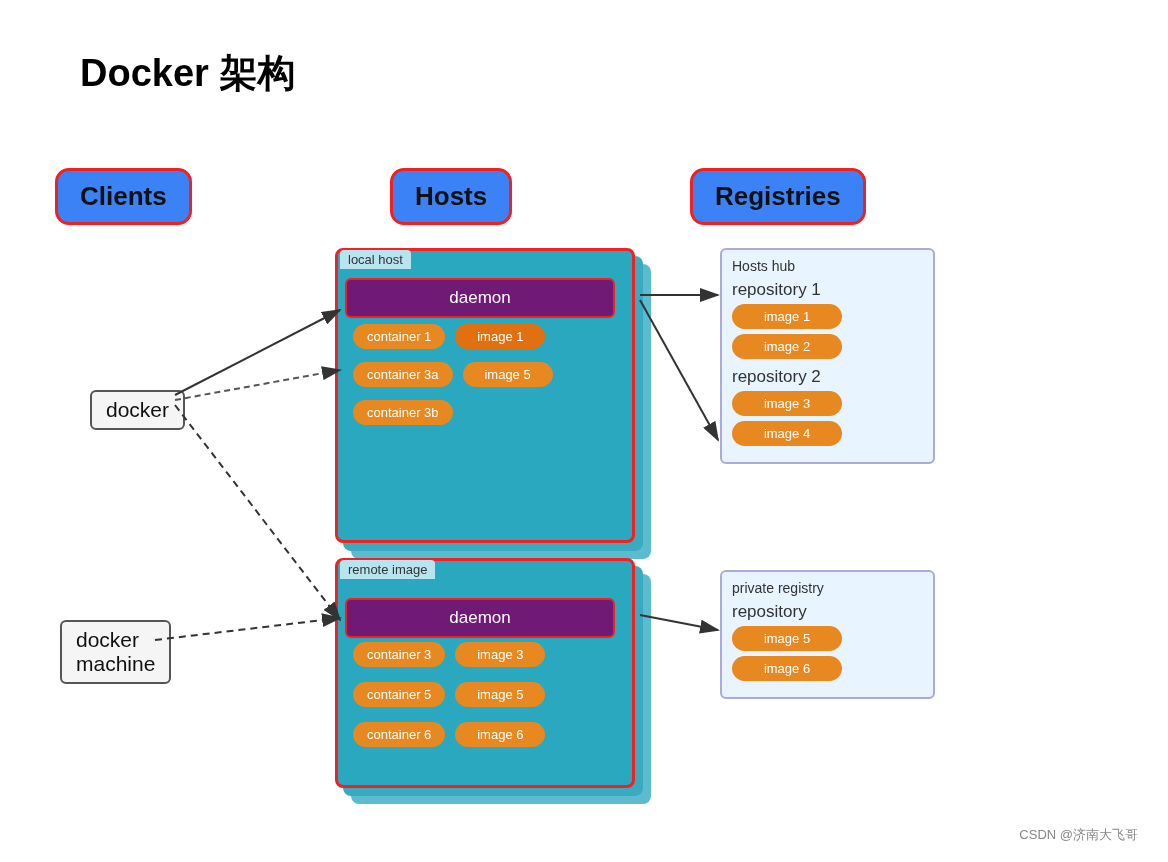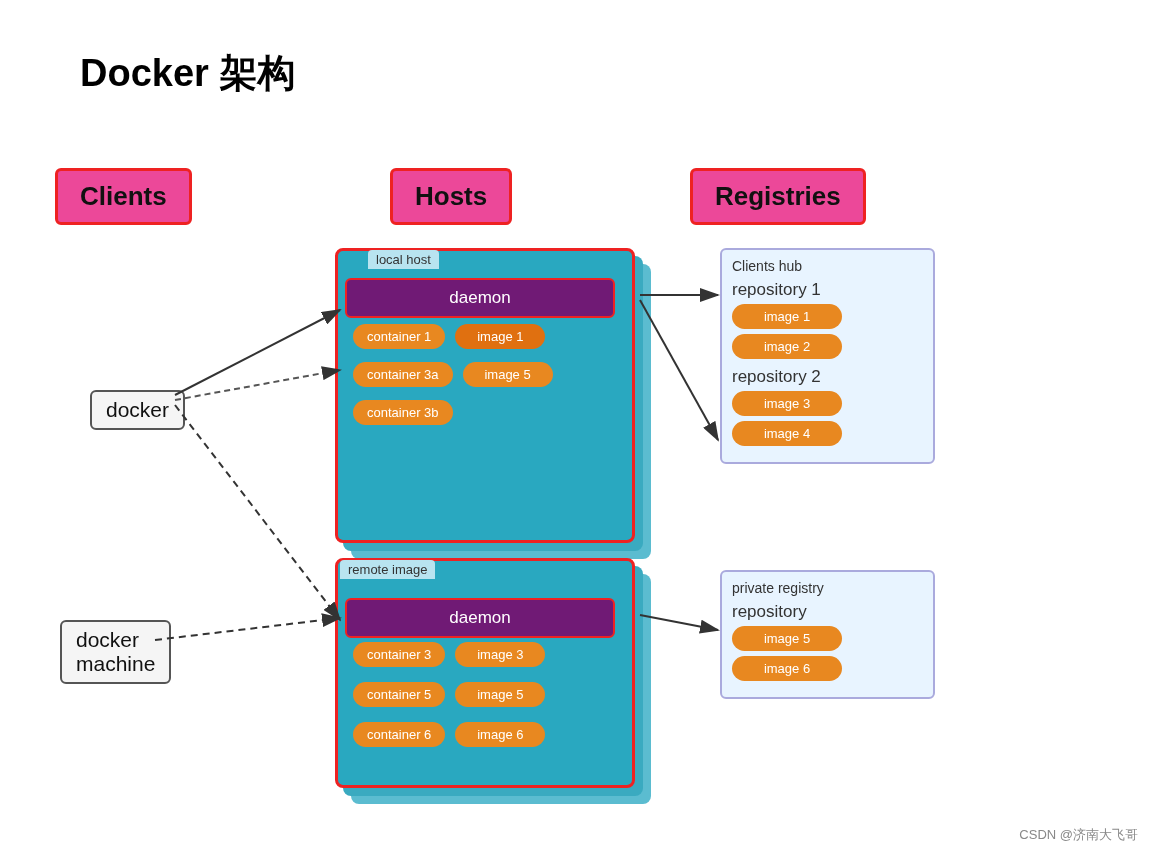"Clients" .section-label { background: #ec4899 -> #3b82f6; border-radius: 6px -> 14px }
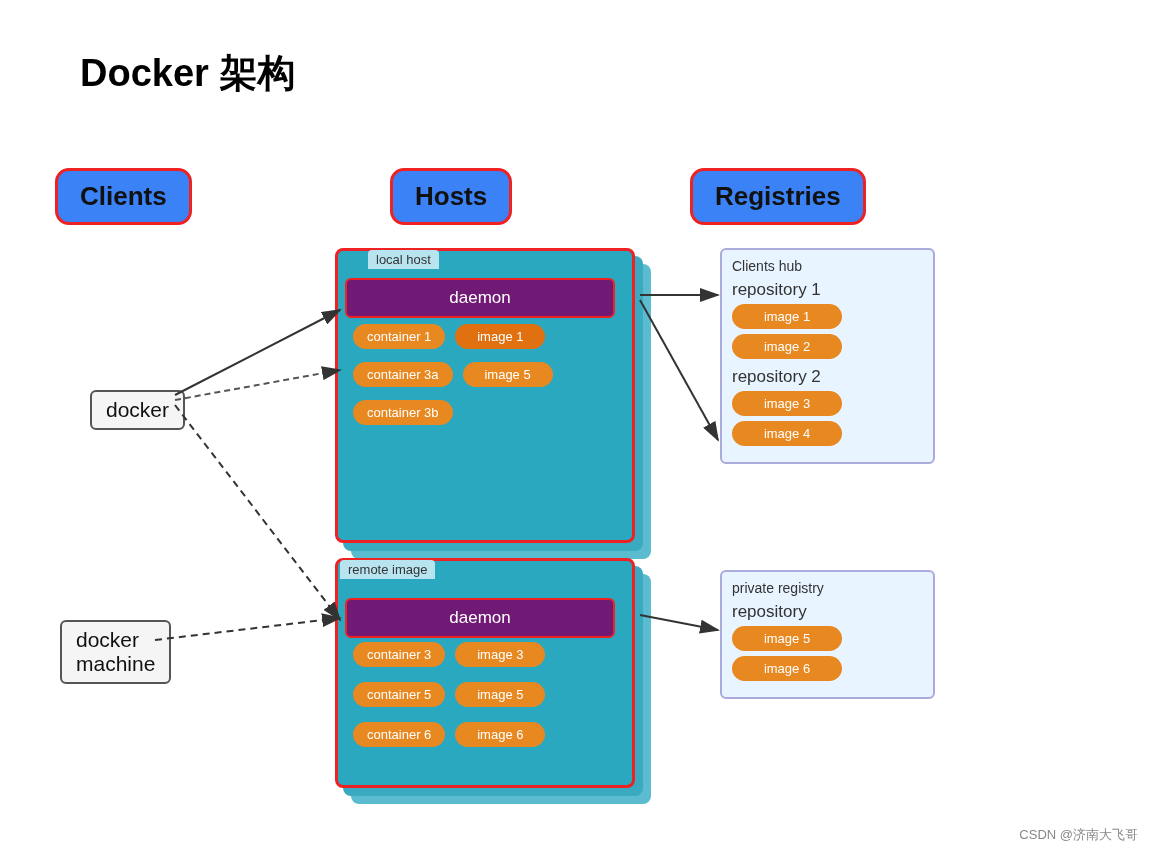"local host" div.host-header-label { margin-left: 28px -> none }
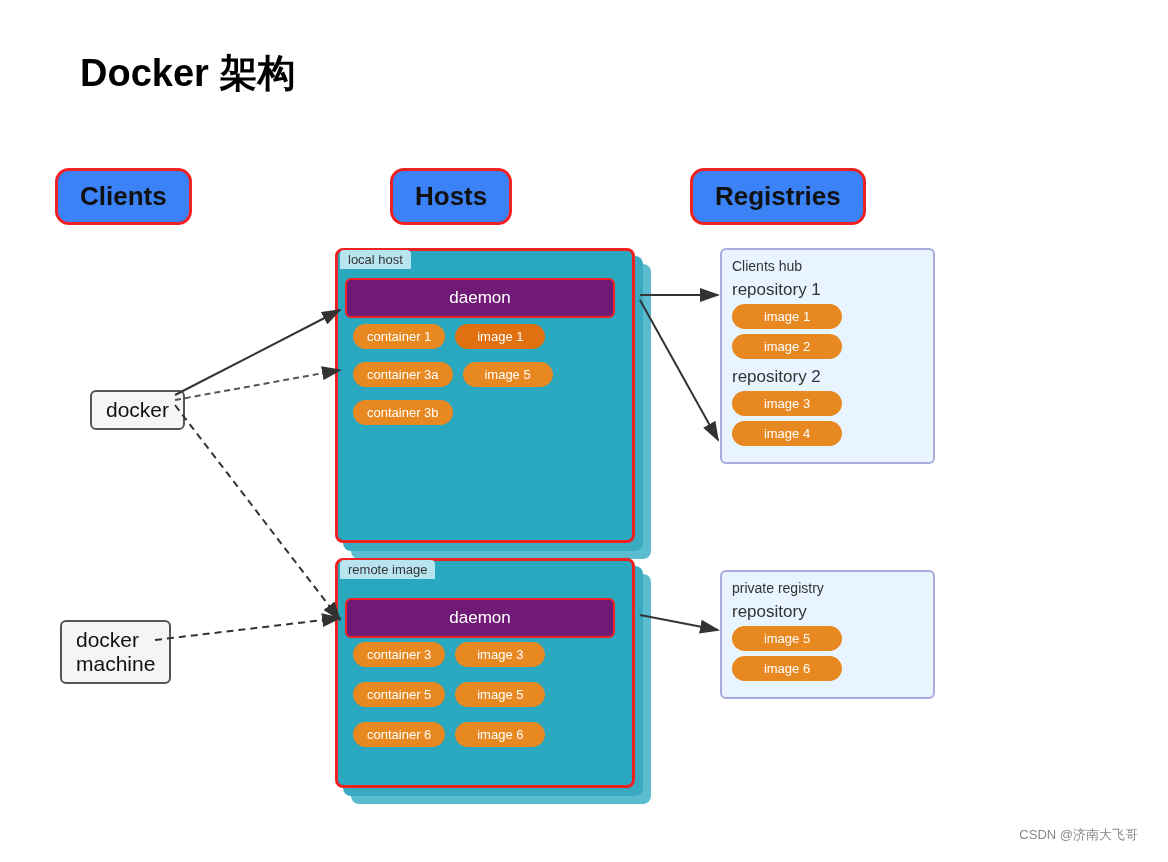"Clients hub" div.registry-title { text: Clients -> Hosts }
